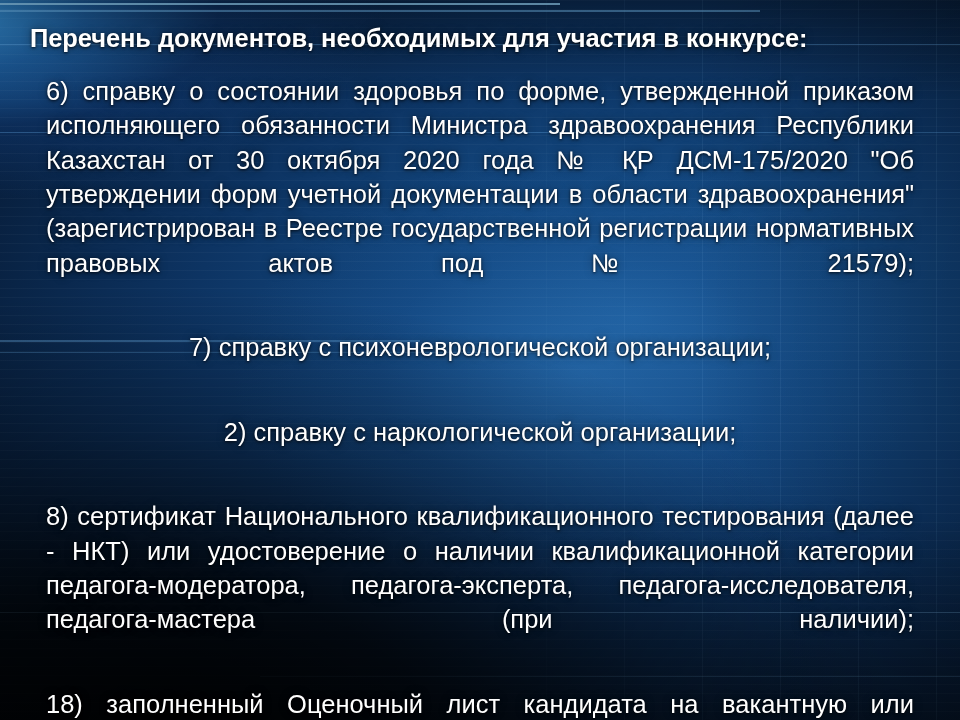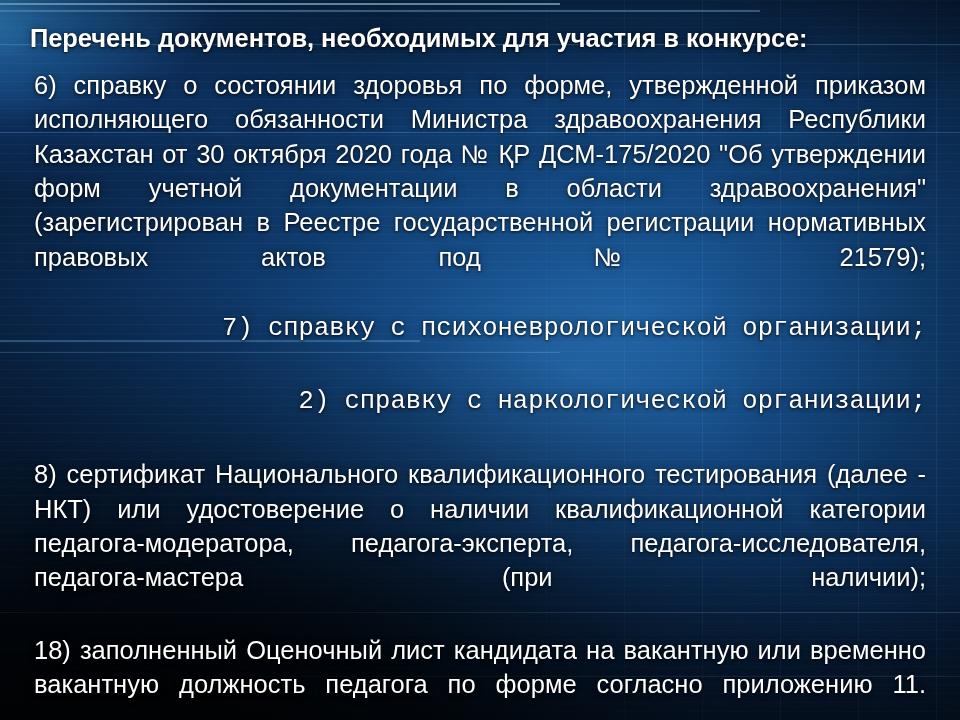"Перечень документов, необходимых для" .slide-title { margin: 0 0 13px 0 -> 0 0 19px 0 }
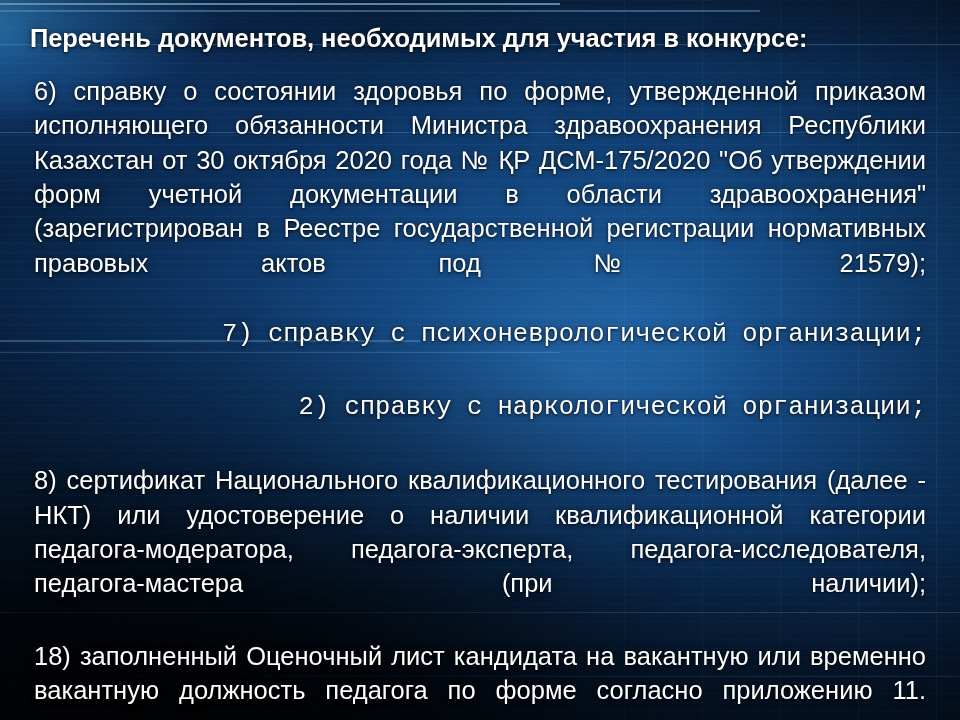"6) справку о состоянии здоровья" .para { margin: 4px -> 16px }
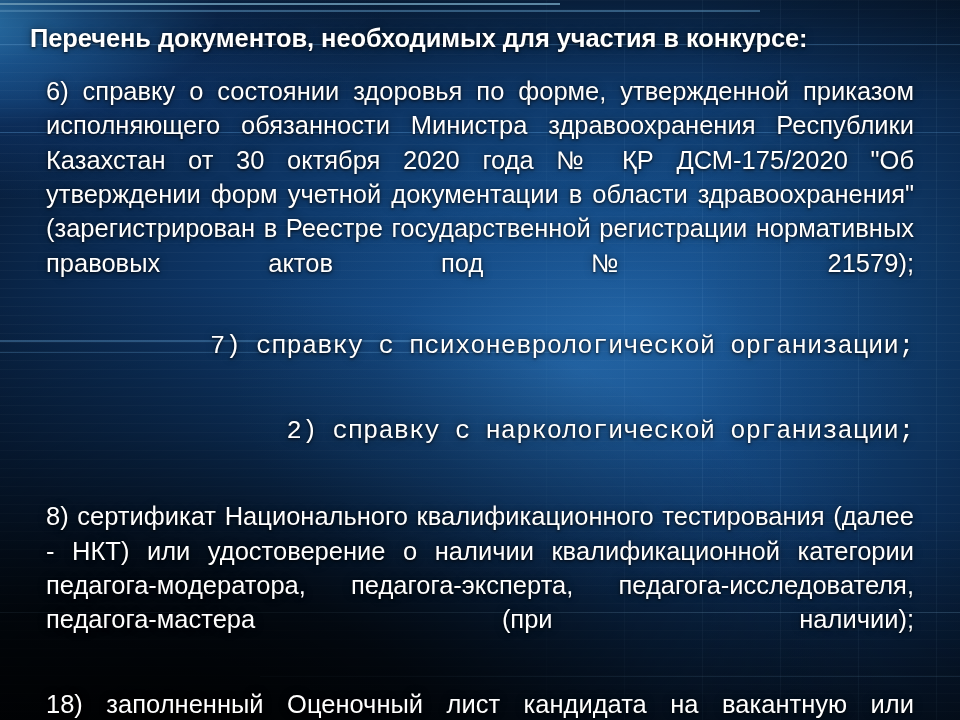"7) справку с психоневрологической" .para.nojustify { font-family: Liberation Mono, monospace -> none; text-align: right -> center }
